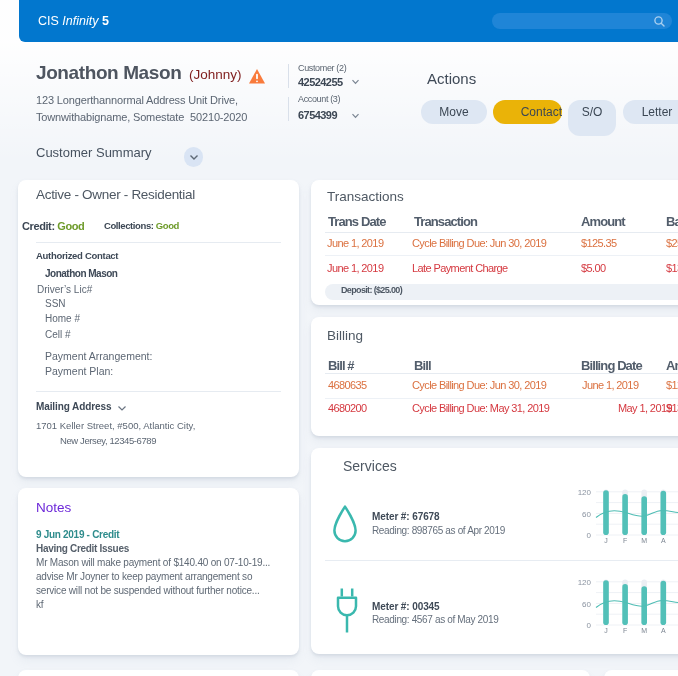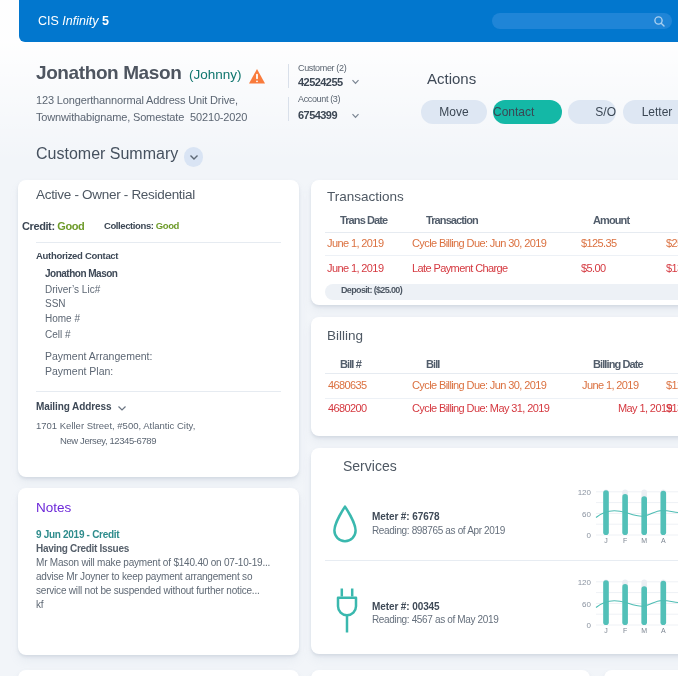"(Johnny)" div.abs { color: #0f766e -> #7f1d1d }
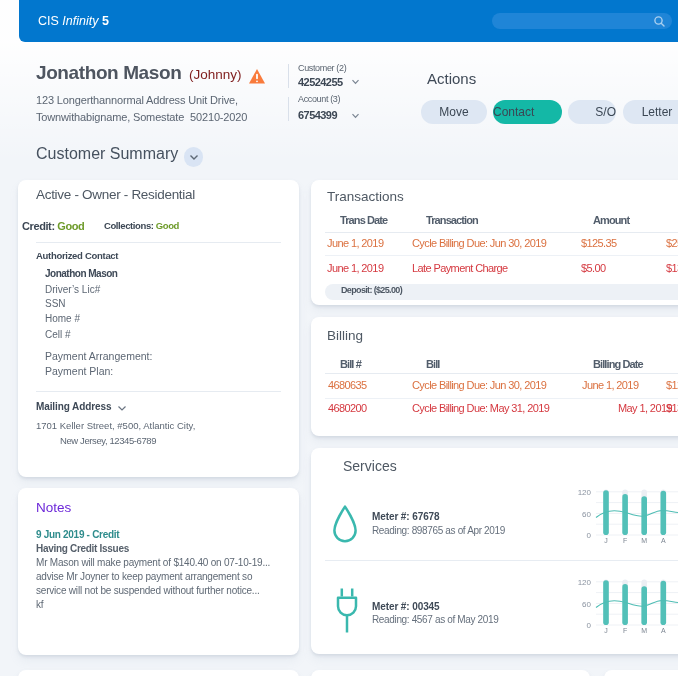"Contact" div.abs { background: #14b8a6 -> #eab308; text-align: left -> right }
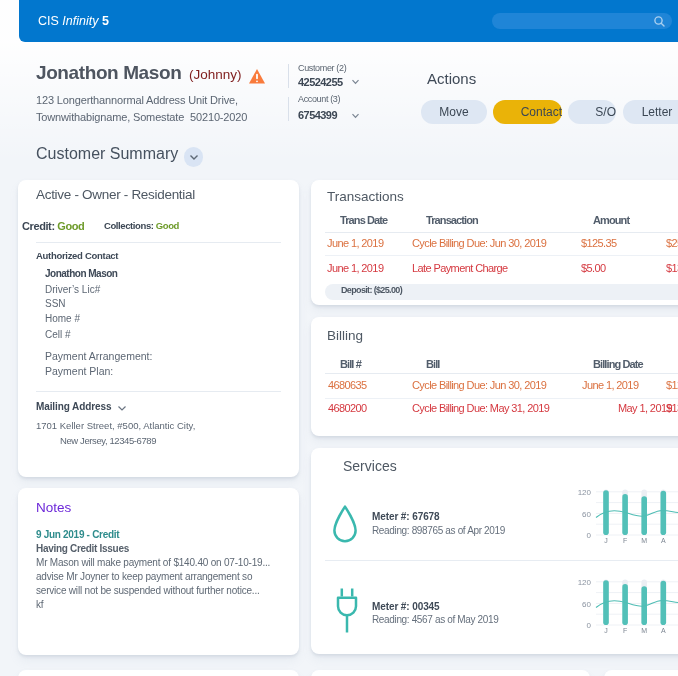"S/O" div.abs { height: 24px -> 36px; text-align: right -> center }
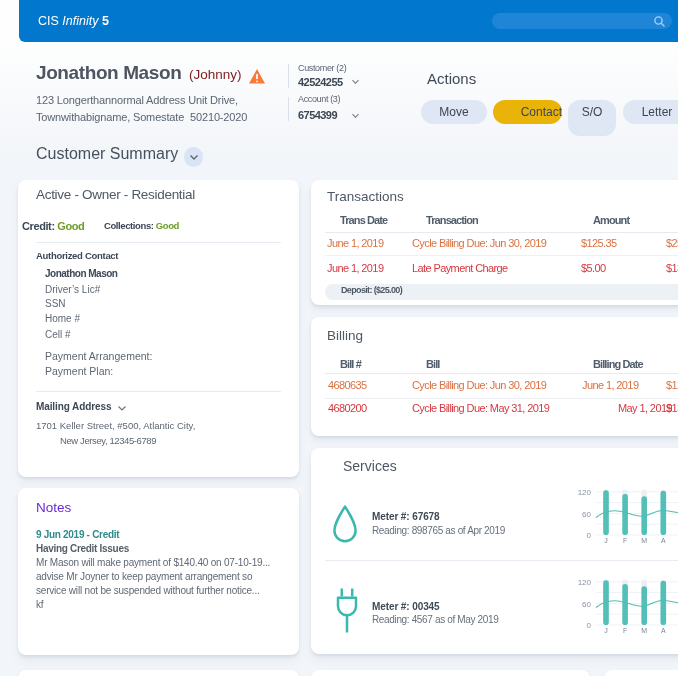"Customer Summary" div.abs { font-size: 16px -> 13px }
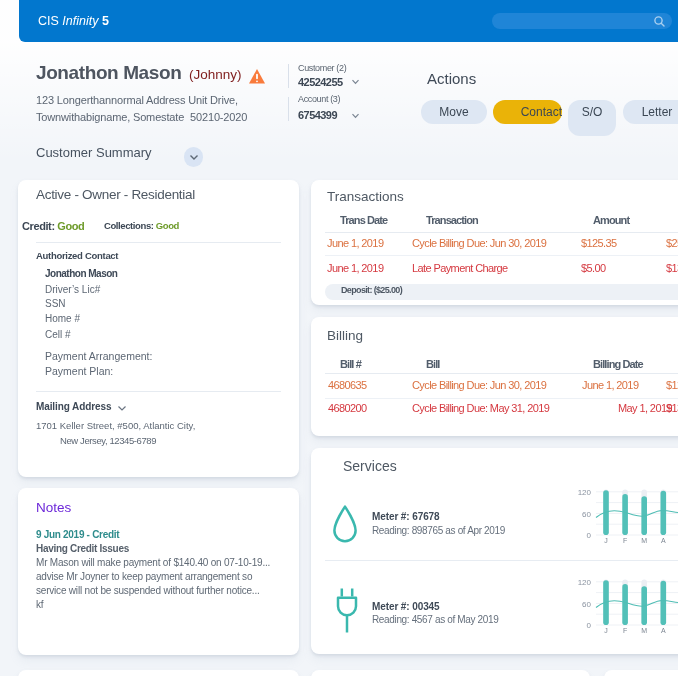"Trans Date" .th { font-size: 11px -> 13px; margin-left: 12px -> none }
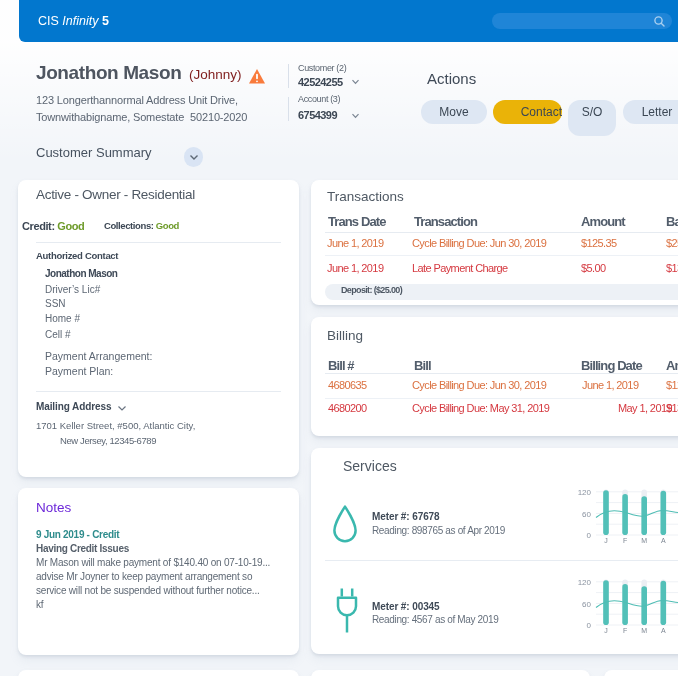"Driver’s Lic#" div.abs { left: 45px -> 37px }
